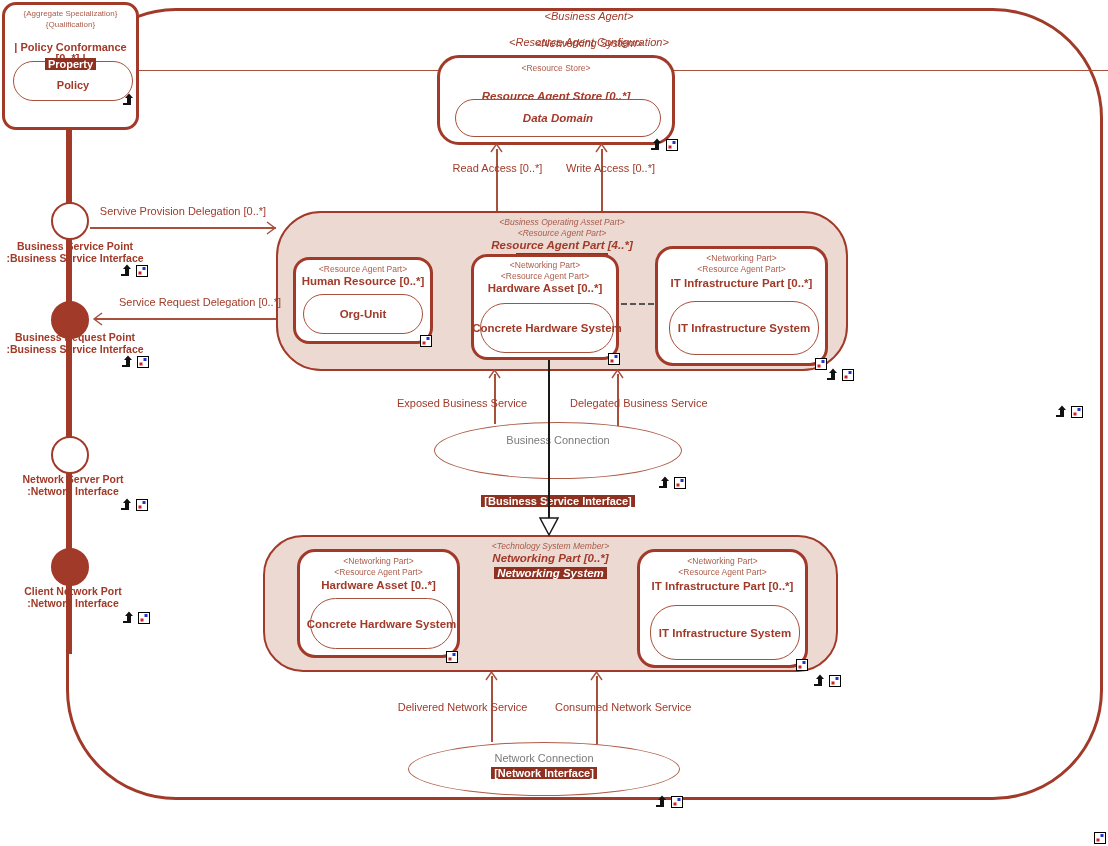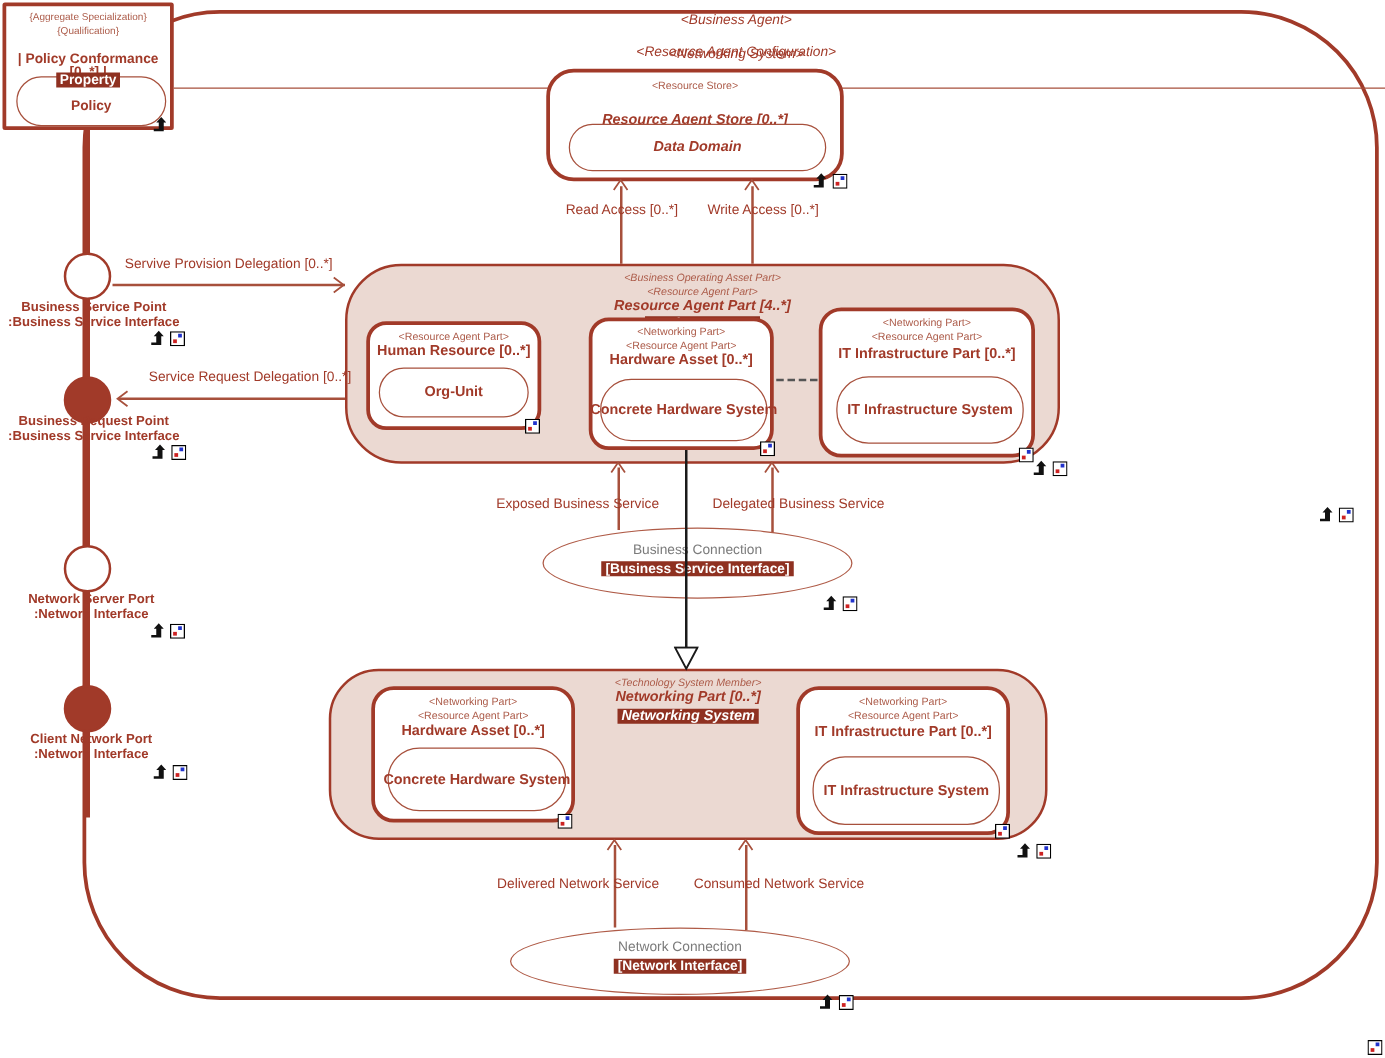"{Aggregate Specialization}" div.node { border-radius: 2px -> 14px; height: 102px -> 128px }
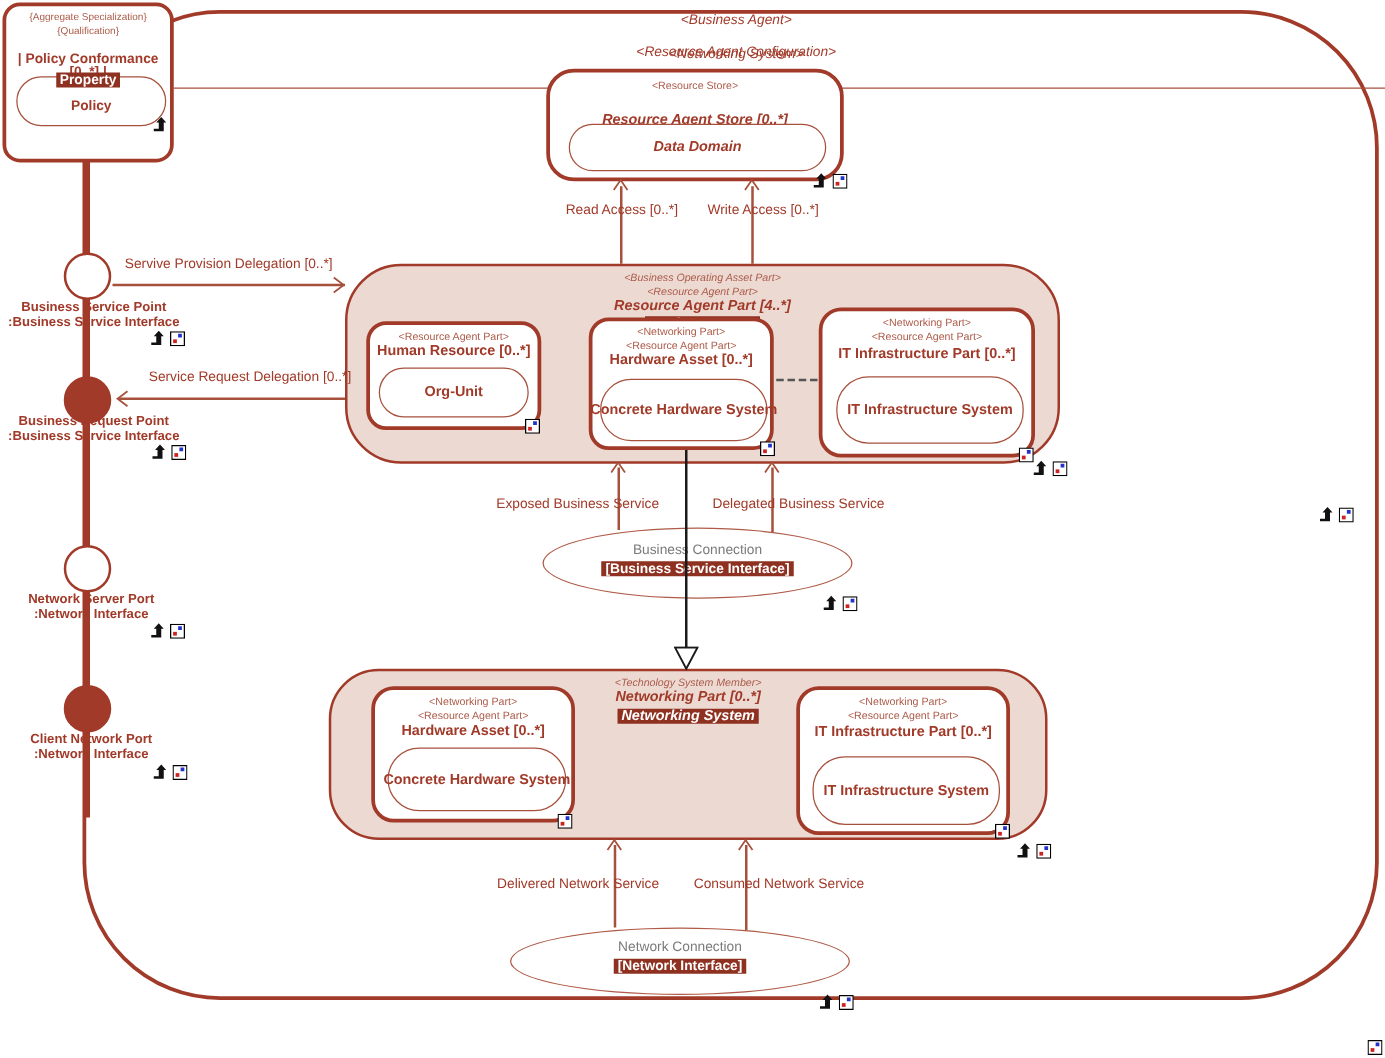"[Business Service Interface]" div { margin-top: none -> 46px }
